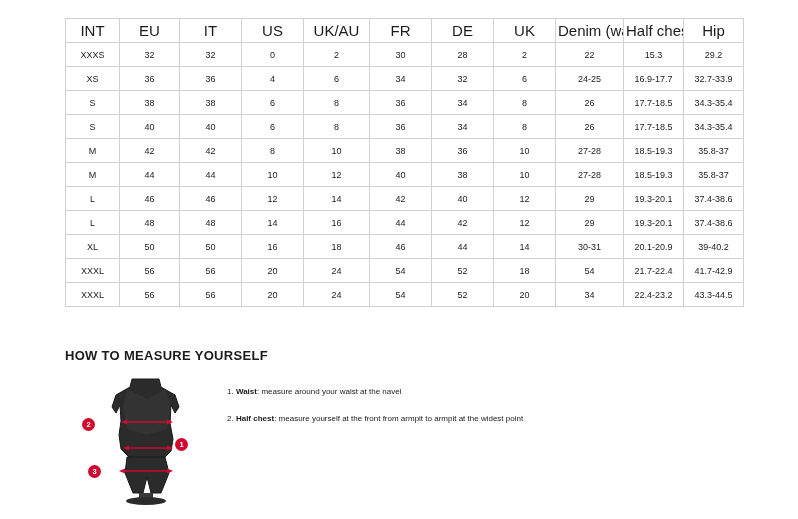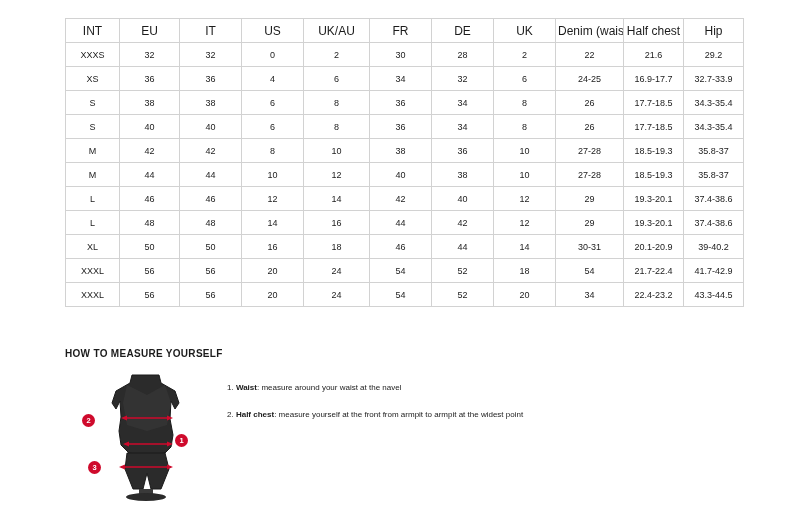"INT" table.size-table th { font-size: 12px -> 15px }
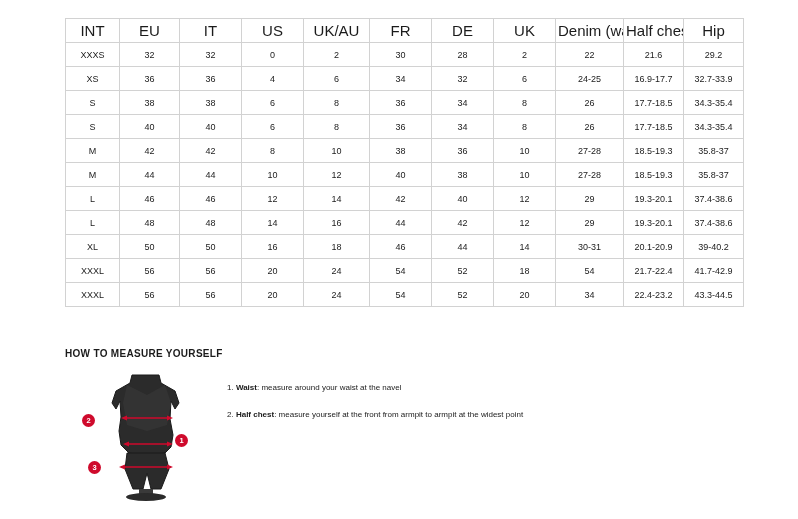"21.6" td { text: 21.6 -> 15.3 }
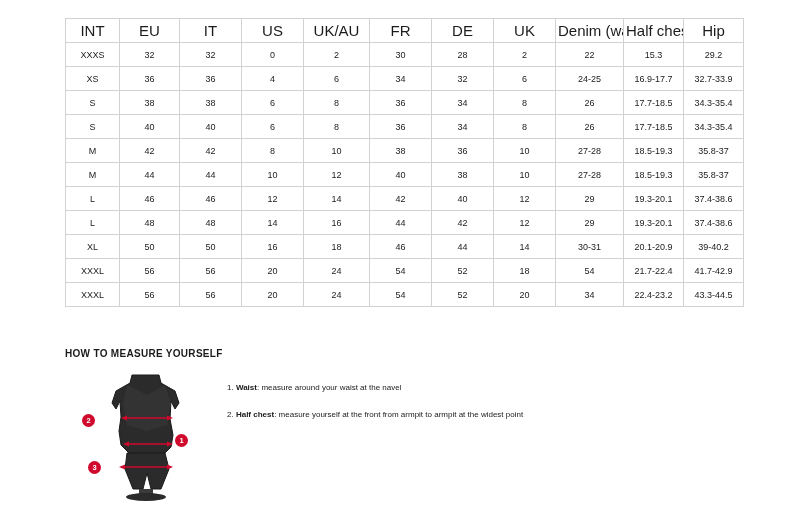"HOW TO MEASURE YOURSELF" .measure-title { font-size: 10px -> 13px }
